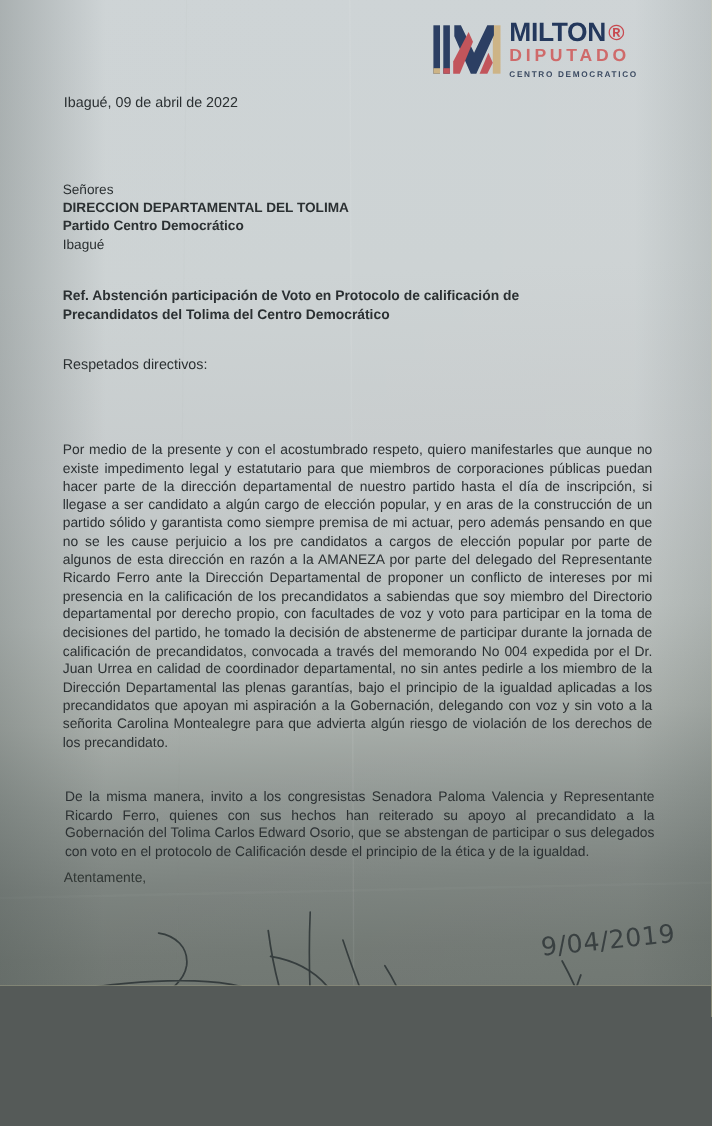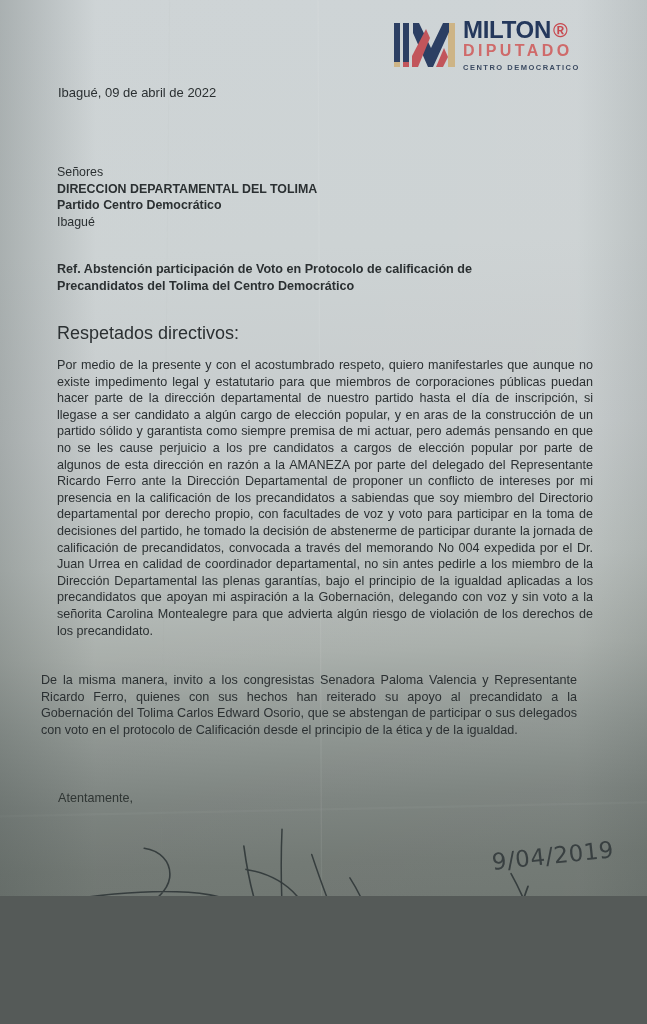"Respetados directivos:" .salutation { font-size: 18px -> 13px }
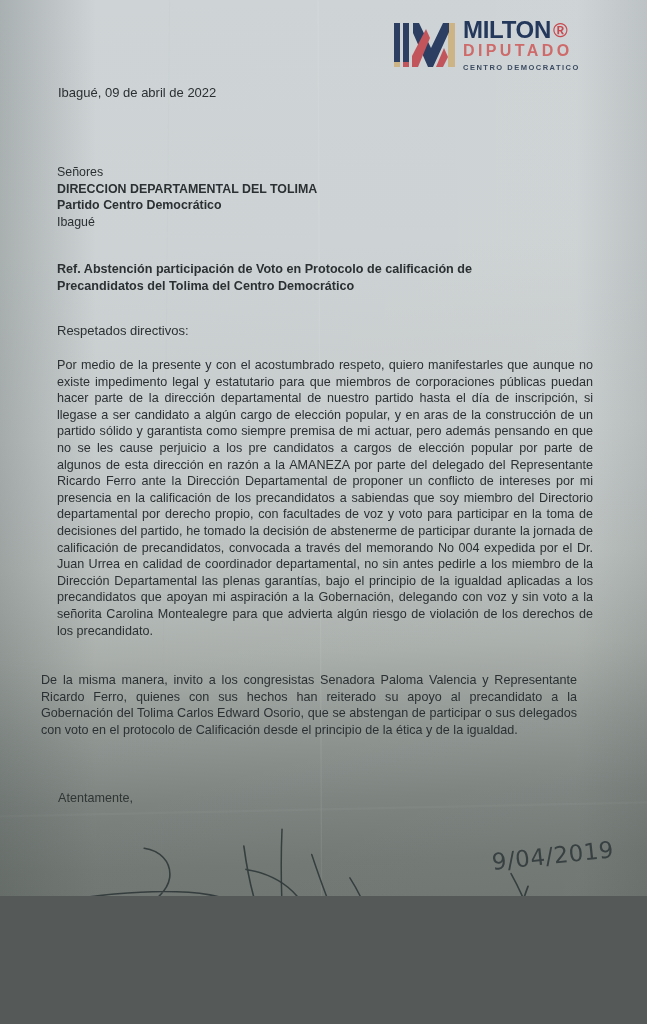"Por medio de la presente" .body-para { margin-top: none -> 44px }
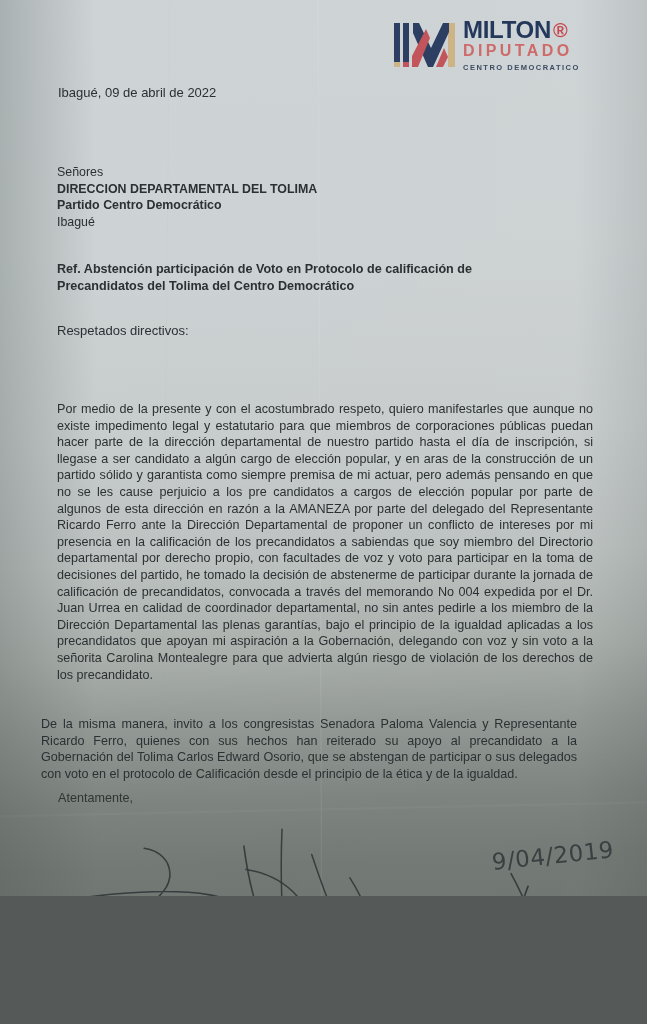"De la misma manera, invito" #para-2 { left: 41px -> 59px }
